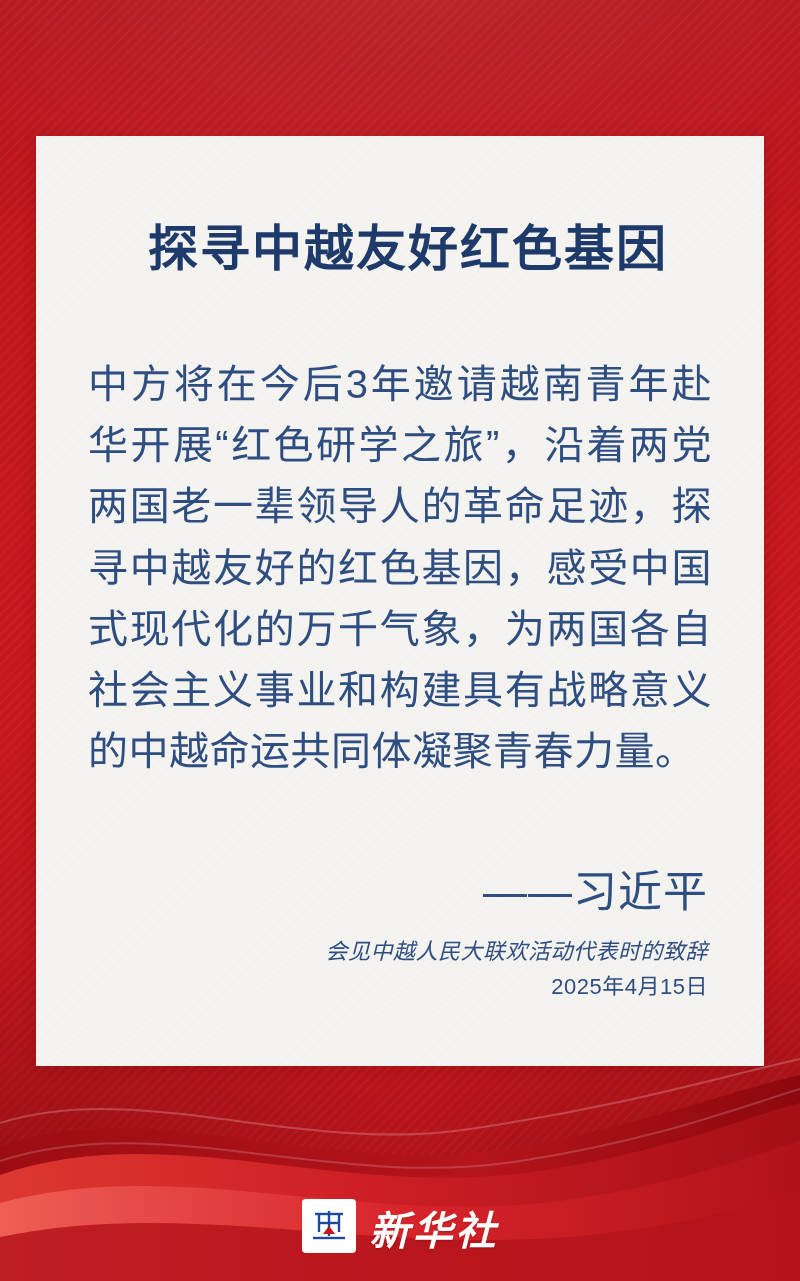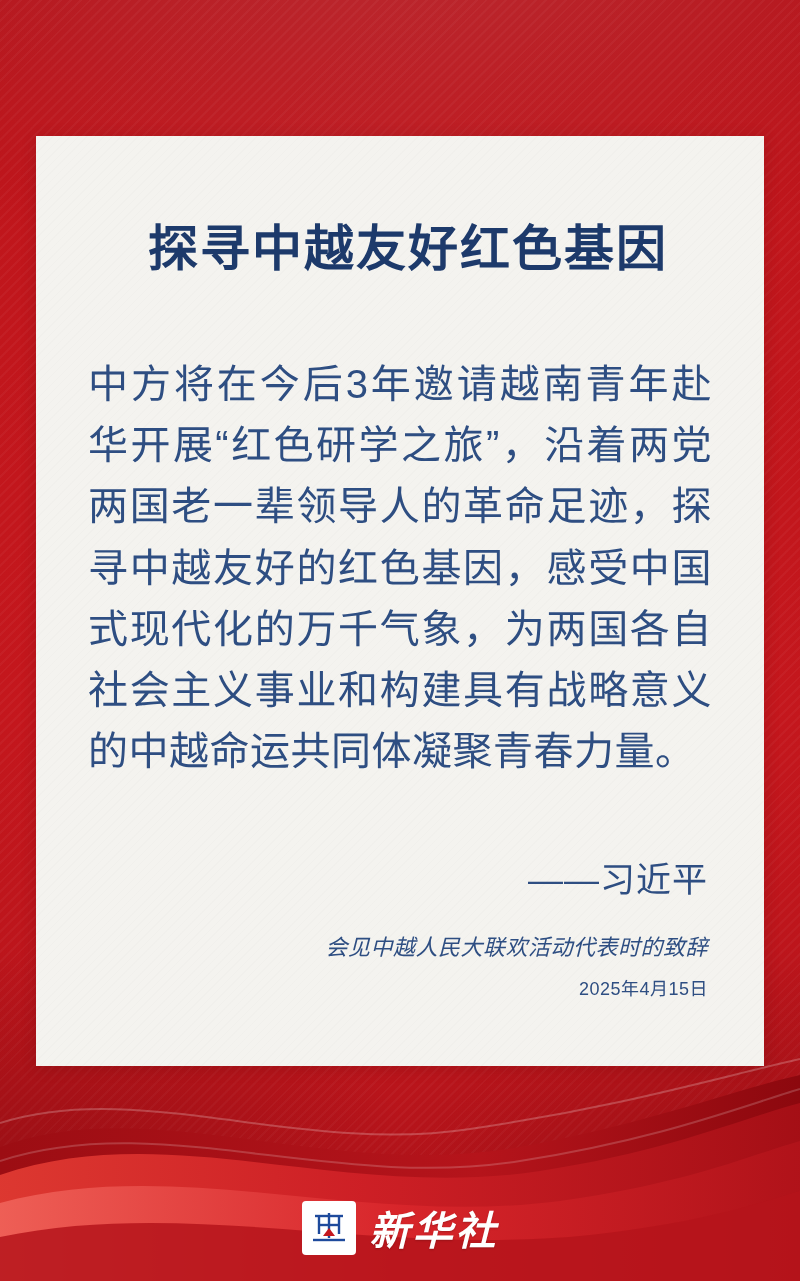"——习近平" .attrib .speaker { font-size: 35px -> 44px; margin-bottom: 27px -> 12px }
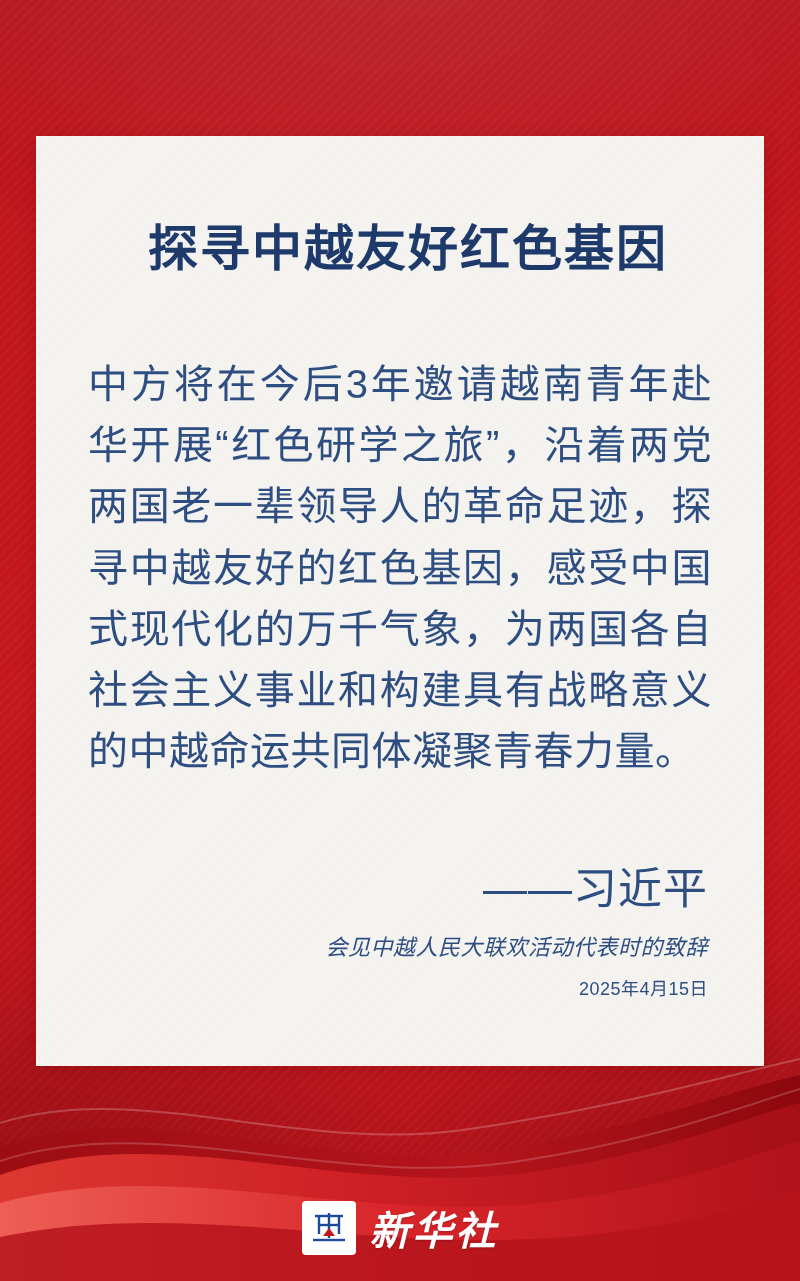"2025年4月15日" .attrib .date { font-size: 18px -> 22px; margin-top: 10px -> none }
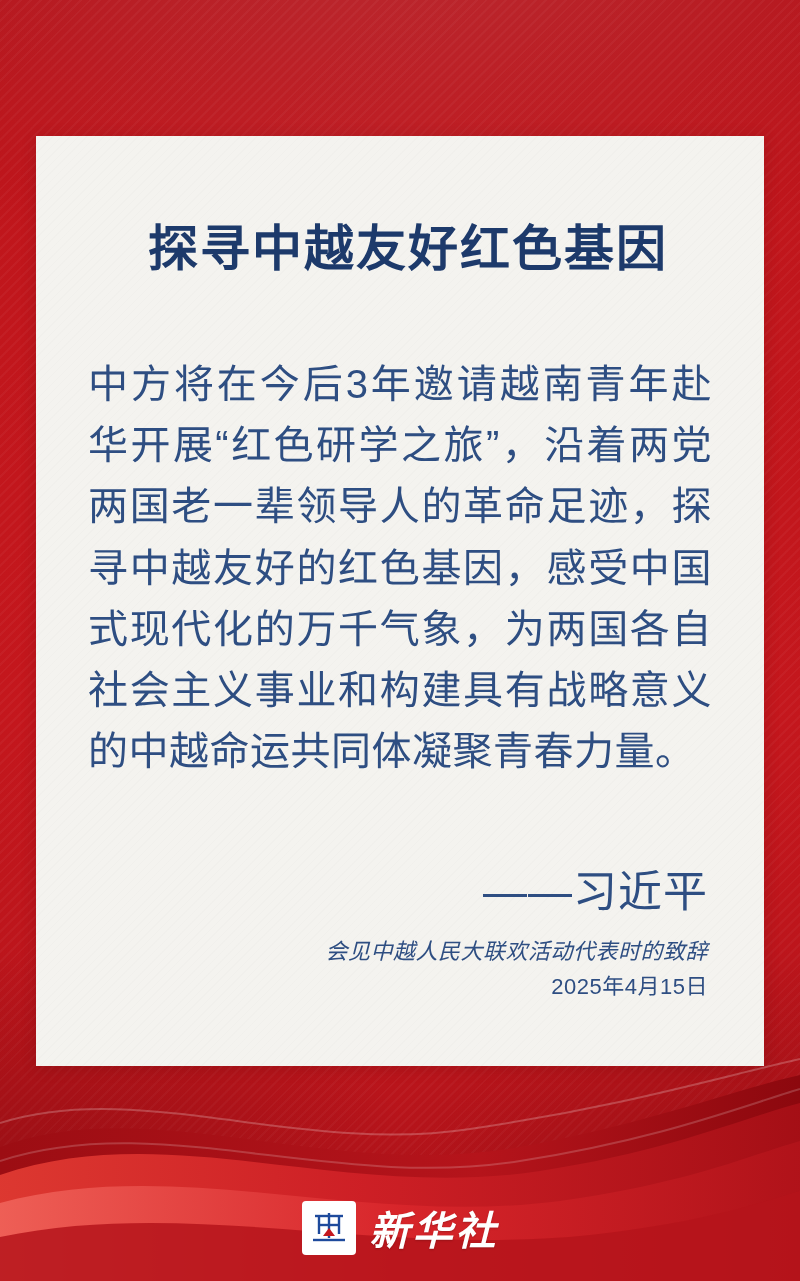"新华社" .logo { align-items: center -> flex-start }
